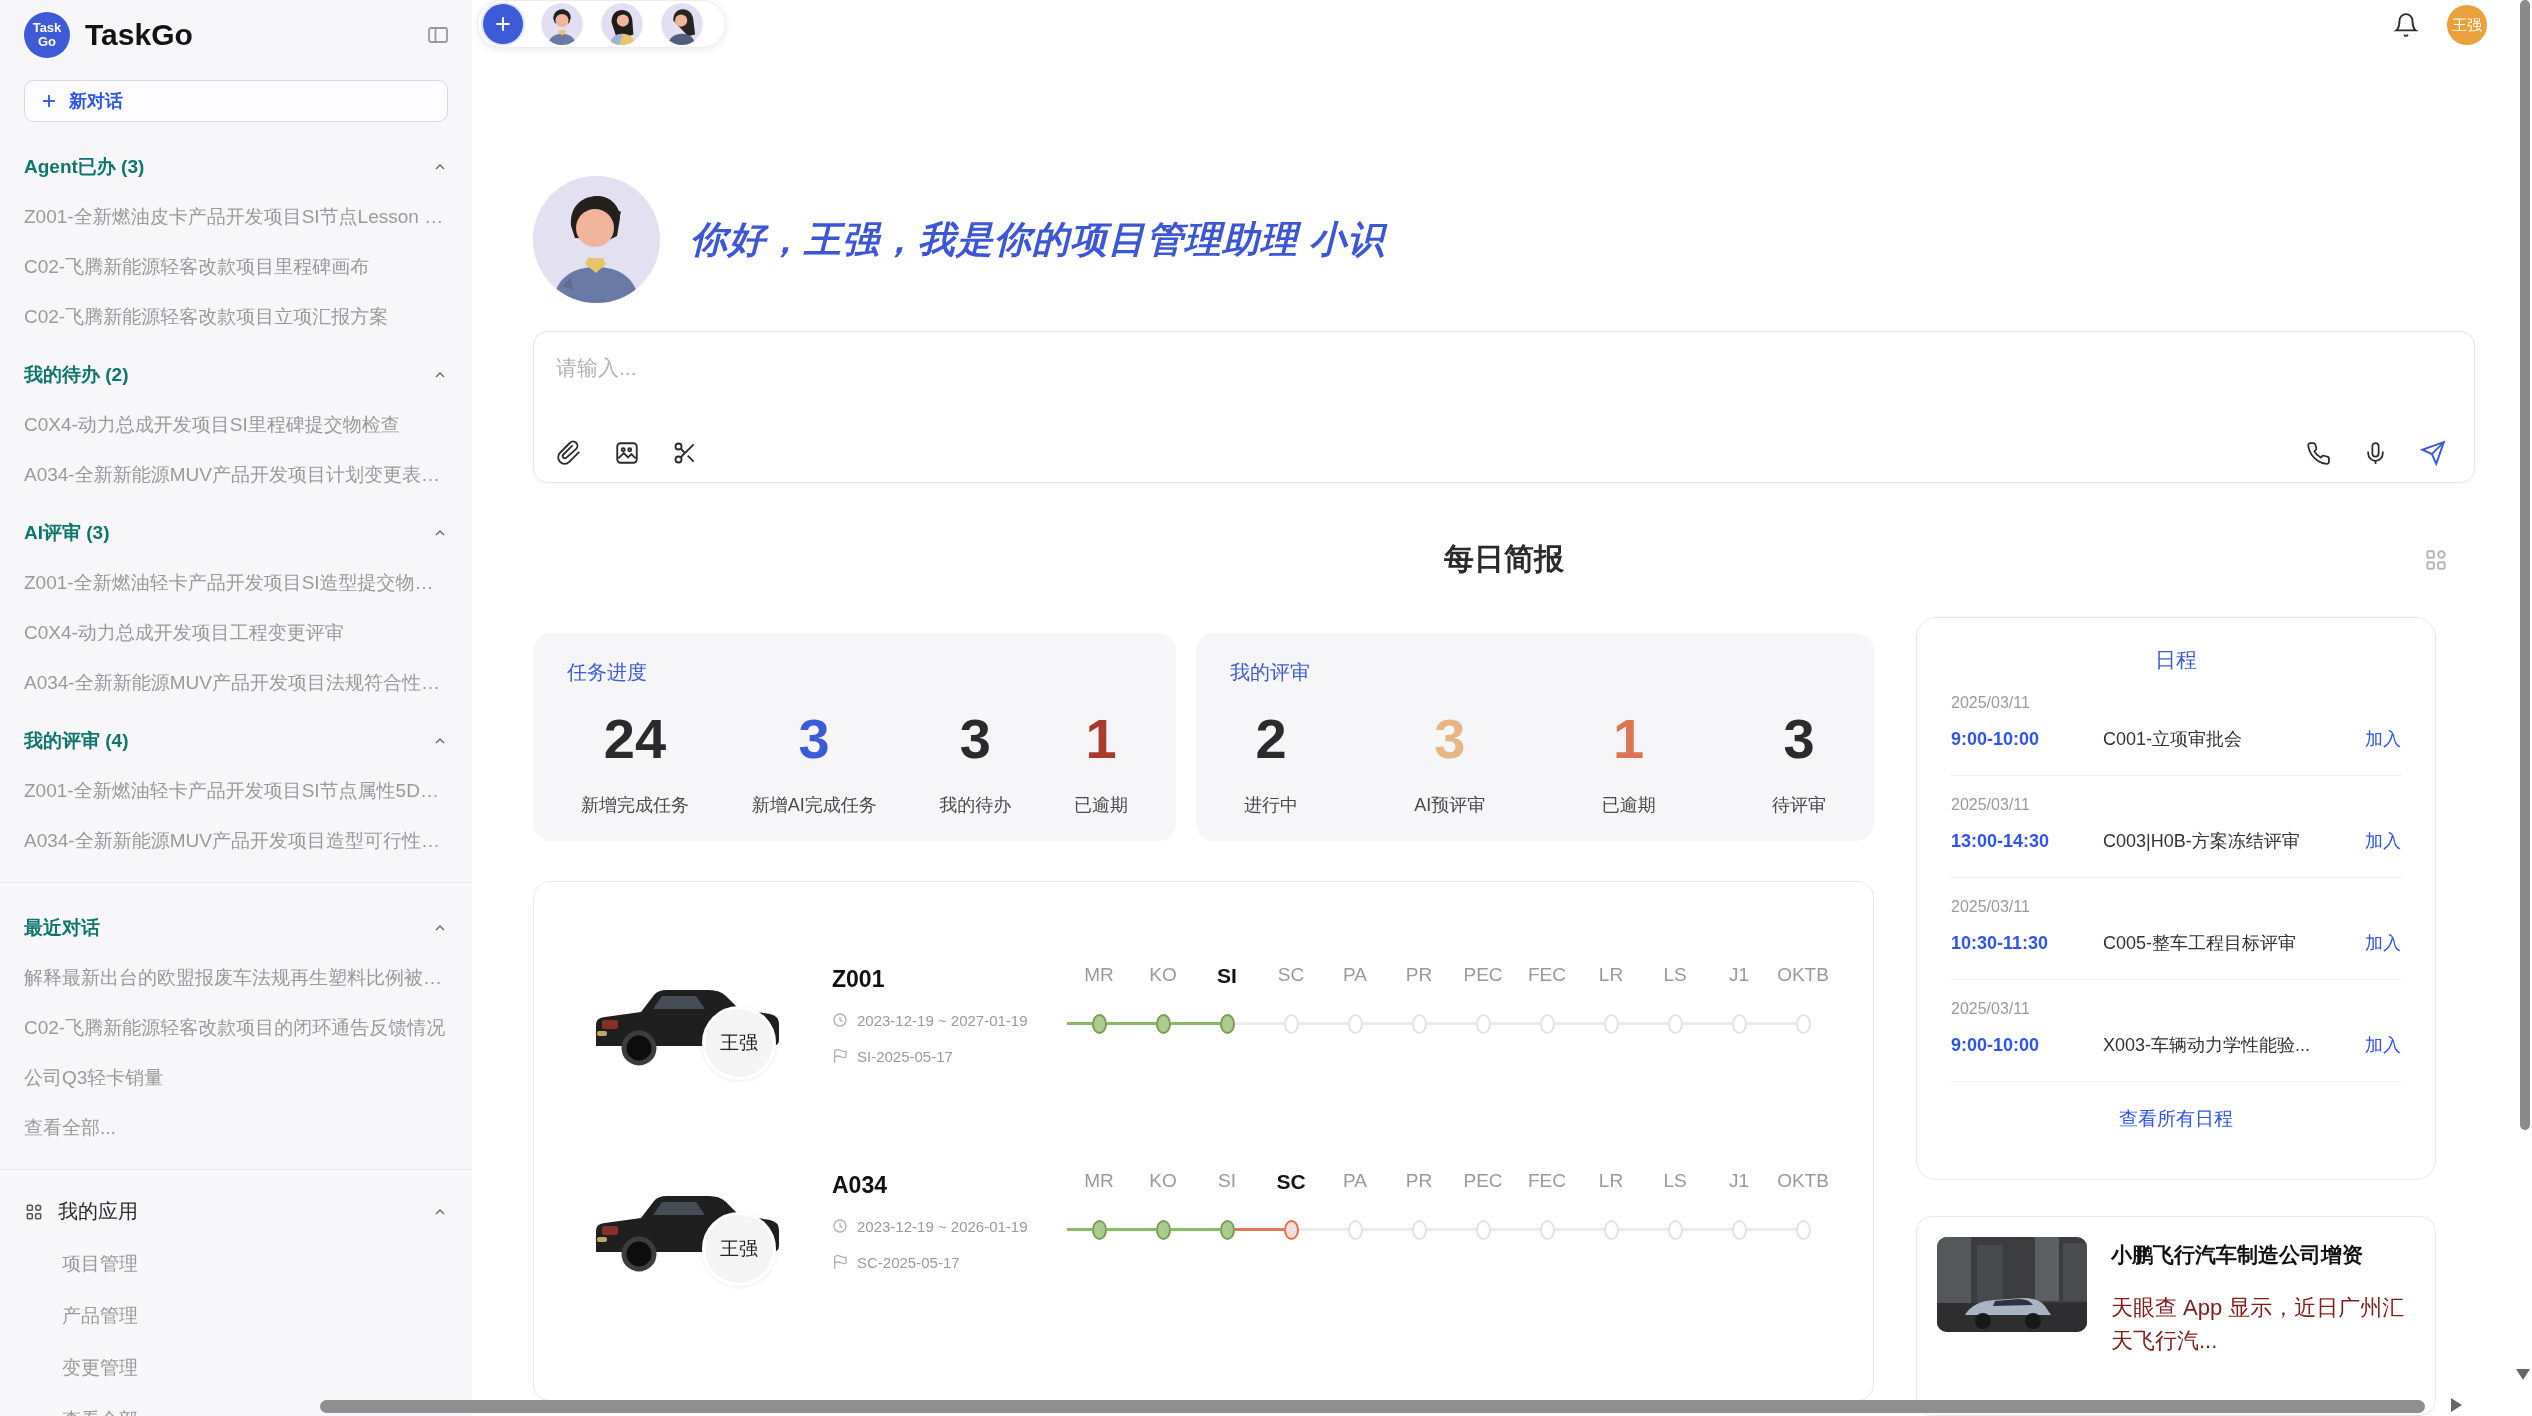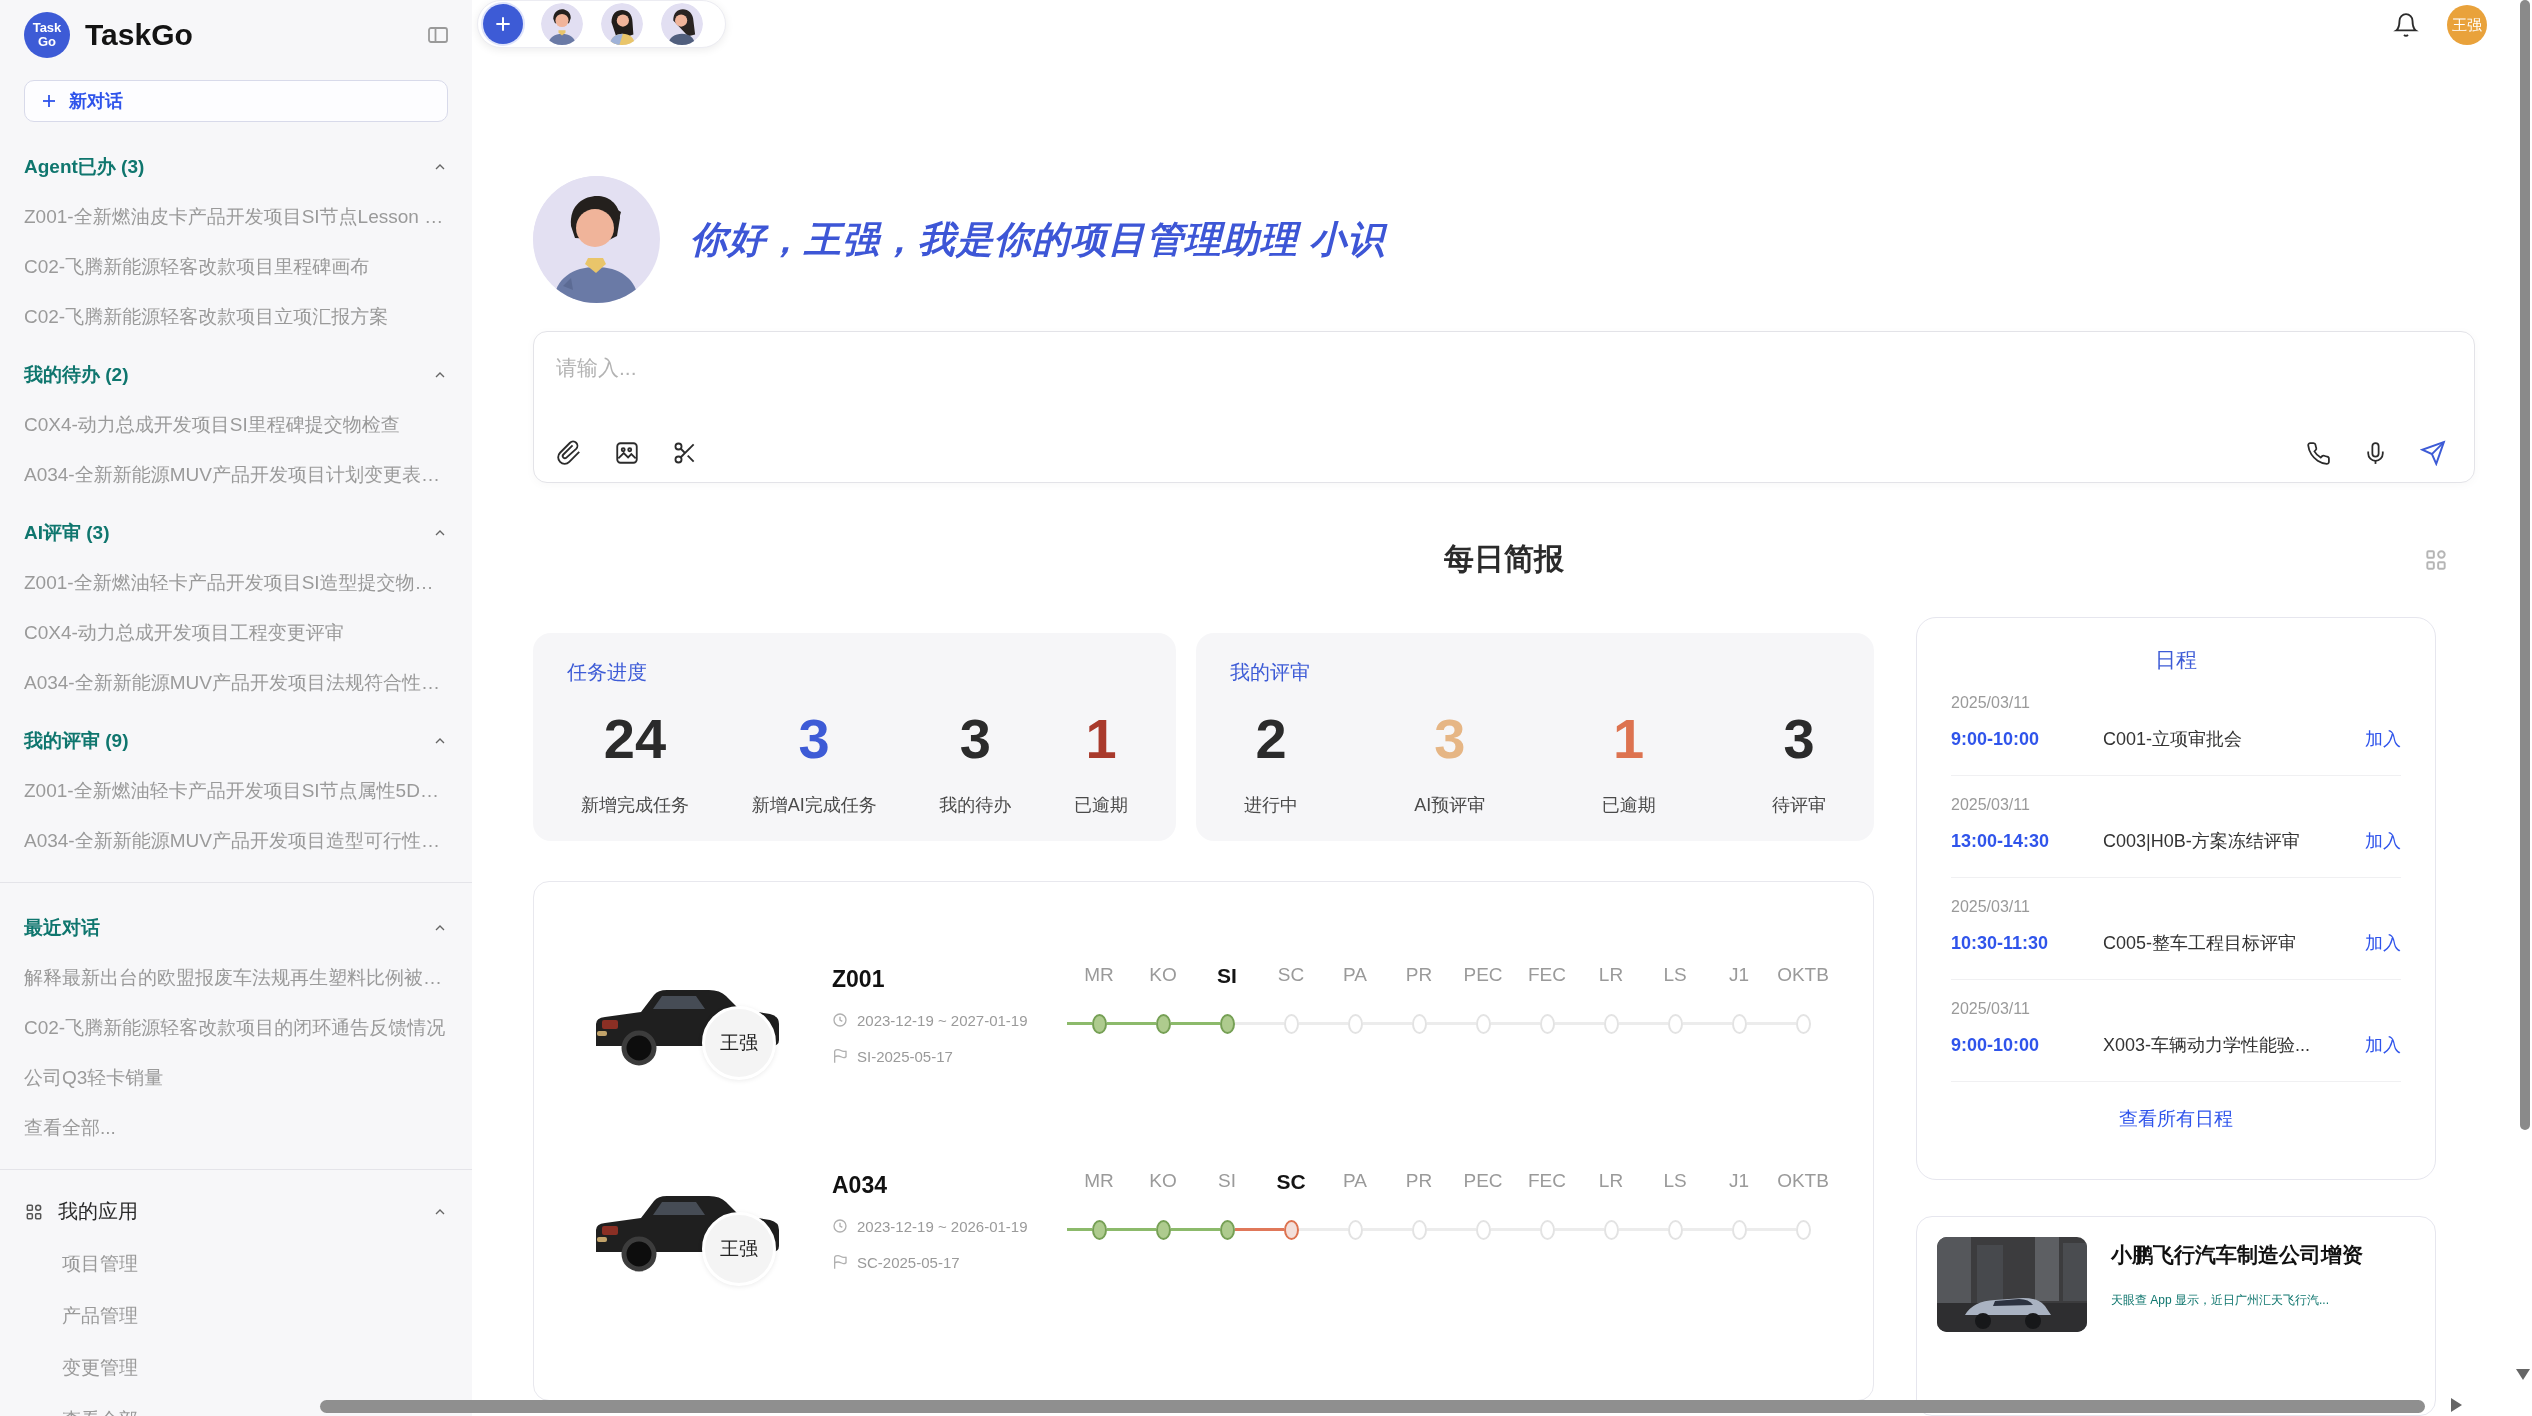"我的评审 (9)" span { text: 9 -> 4 }
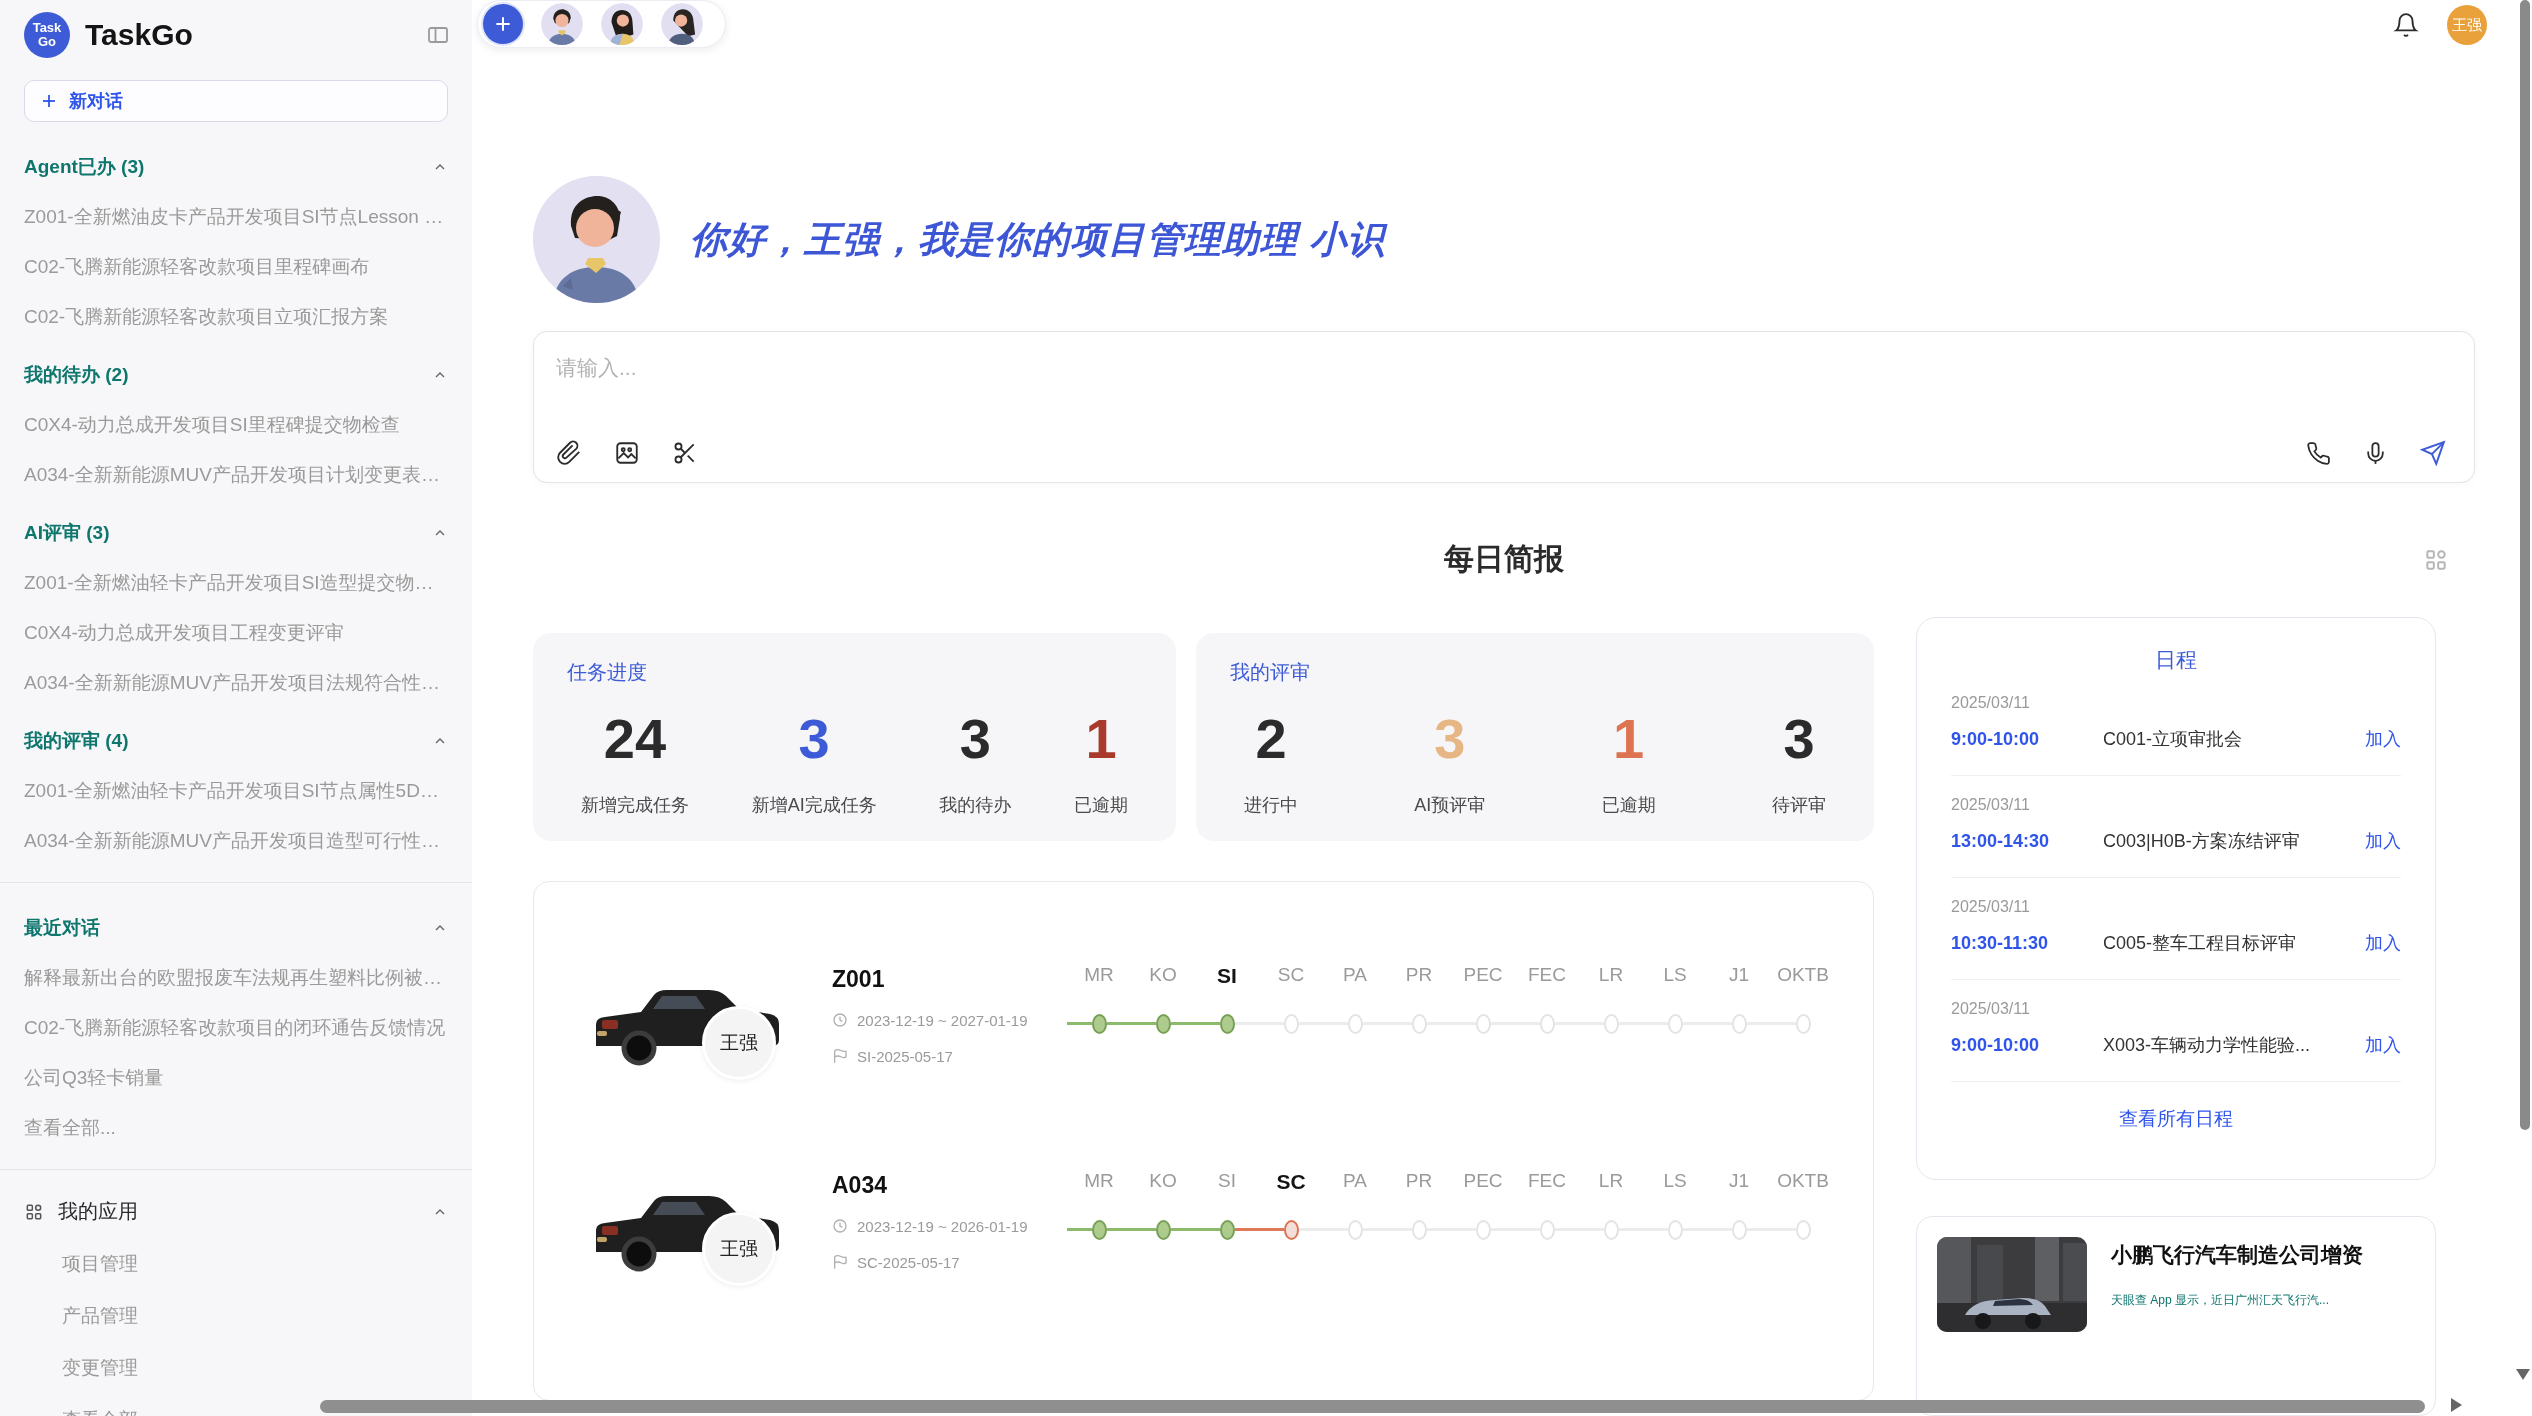"天眼查 App 显示，近日广州汇天飞行汽..." .news-snippet { color: #0f766e -> #7f1d1d; font-size: 12px -> 22px }
